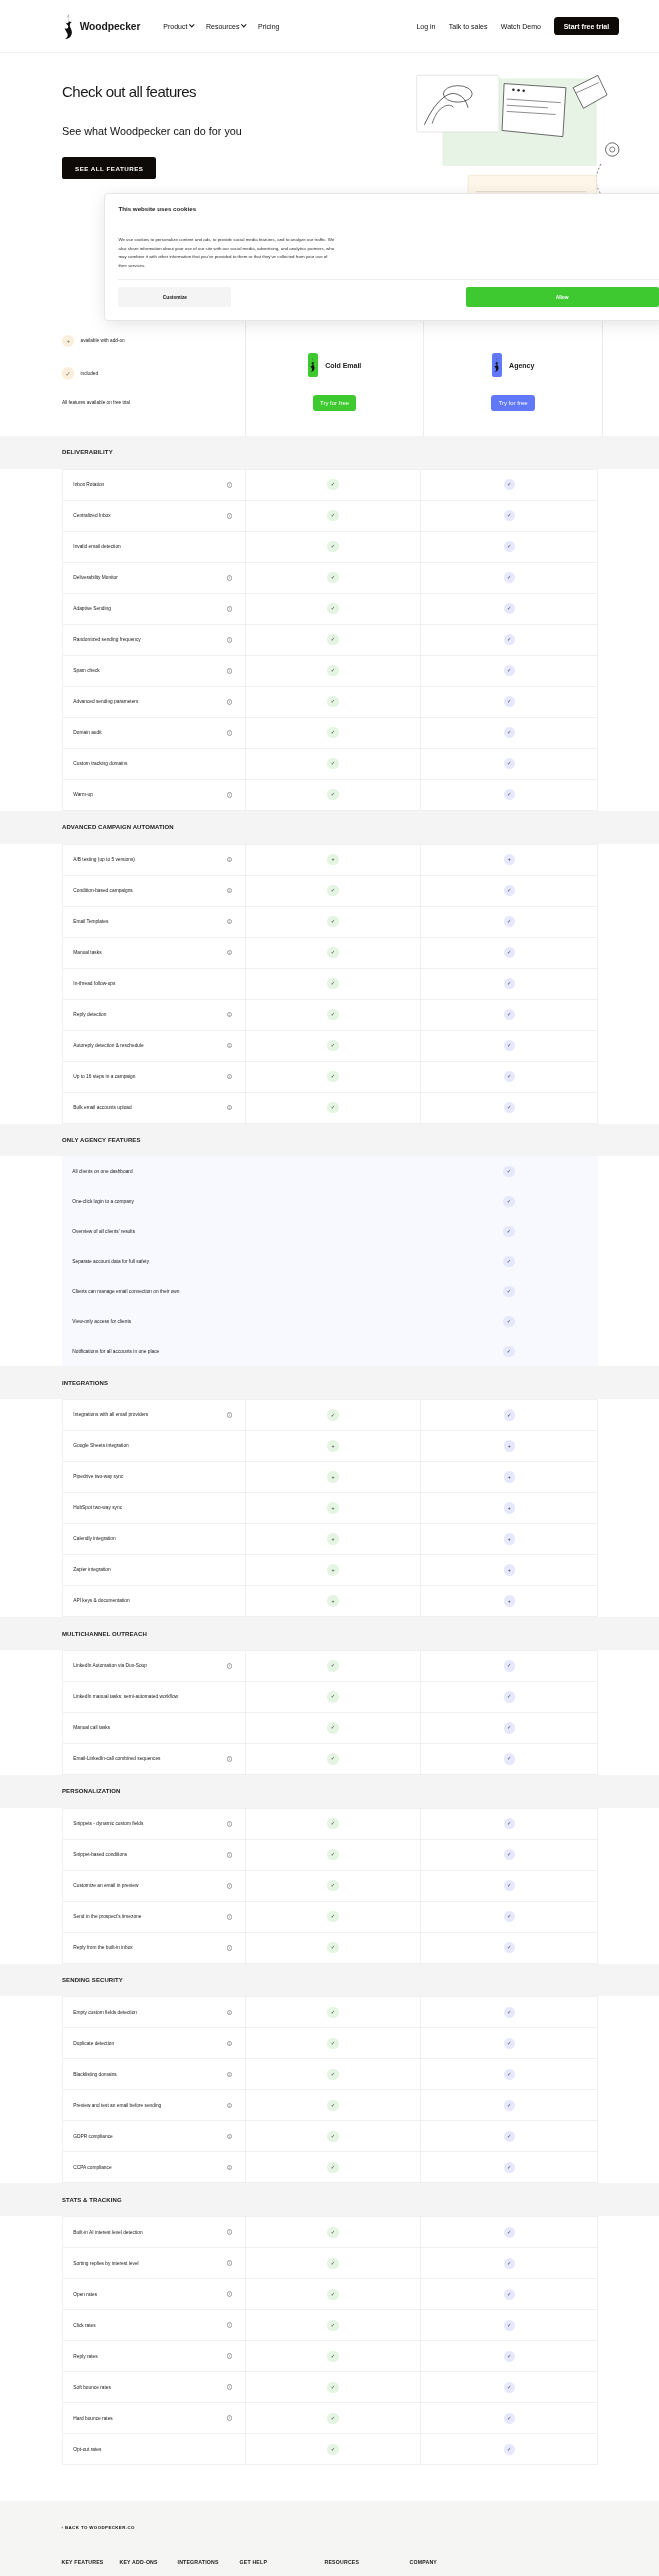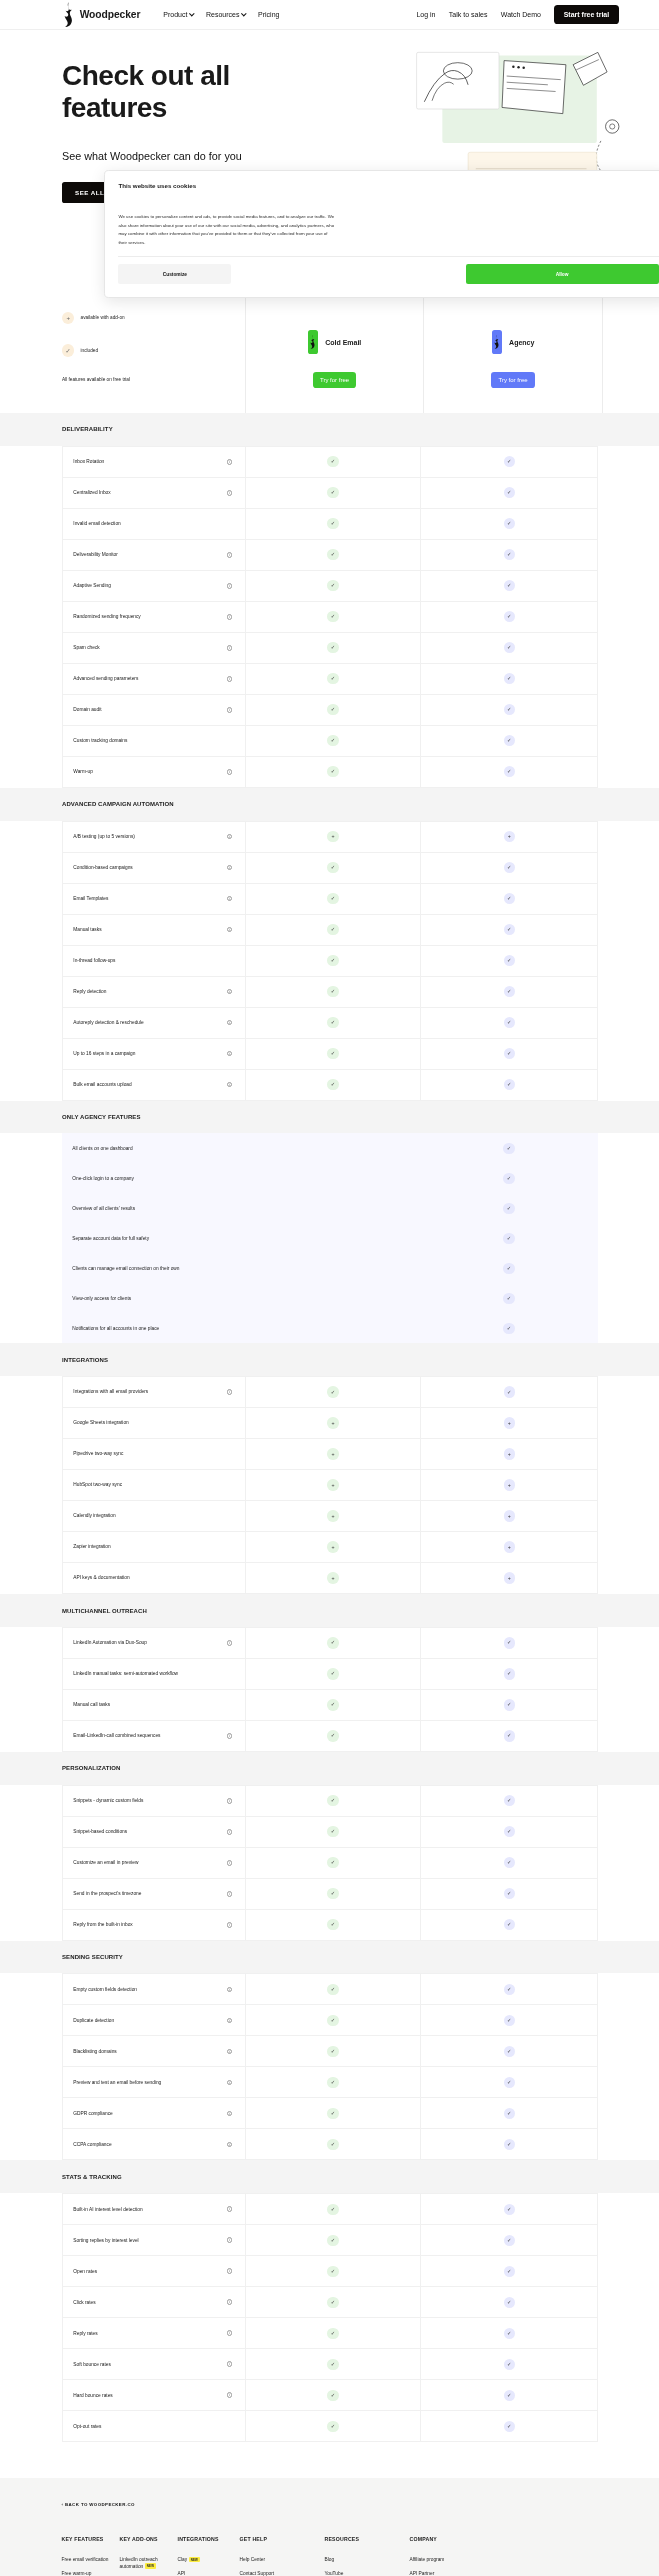"Woodpecker" .nav { height: 30px -> 53px }
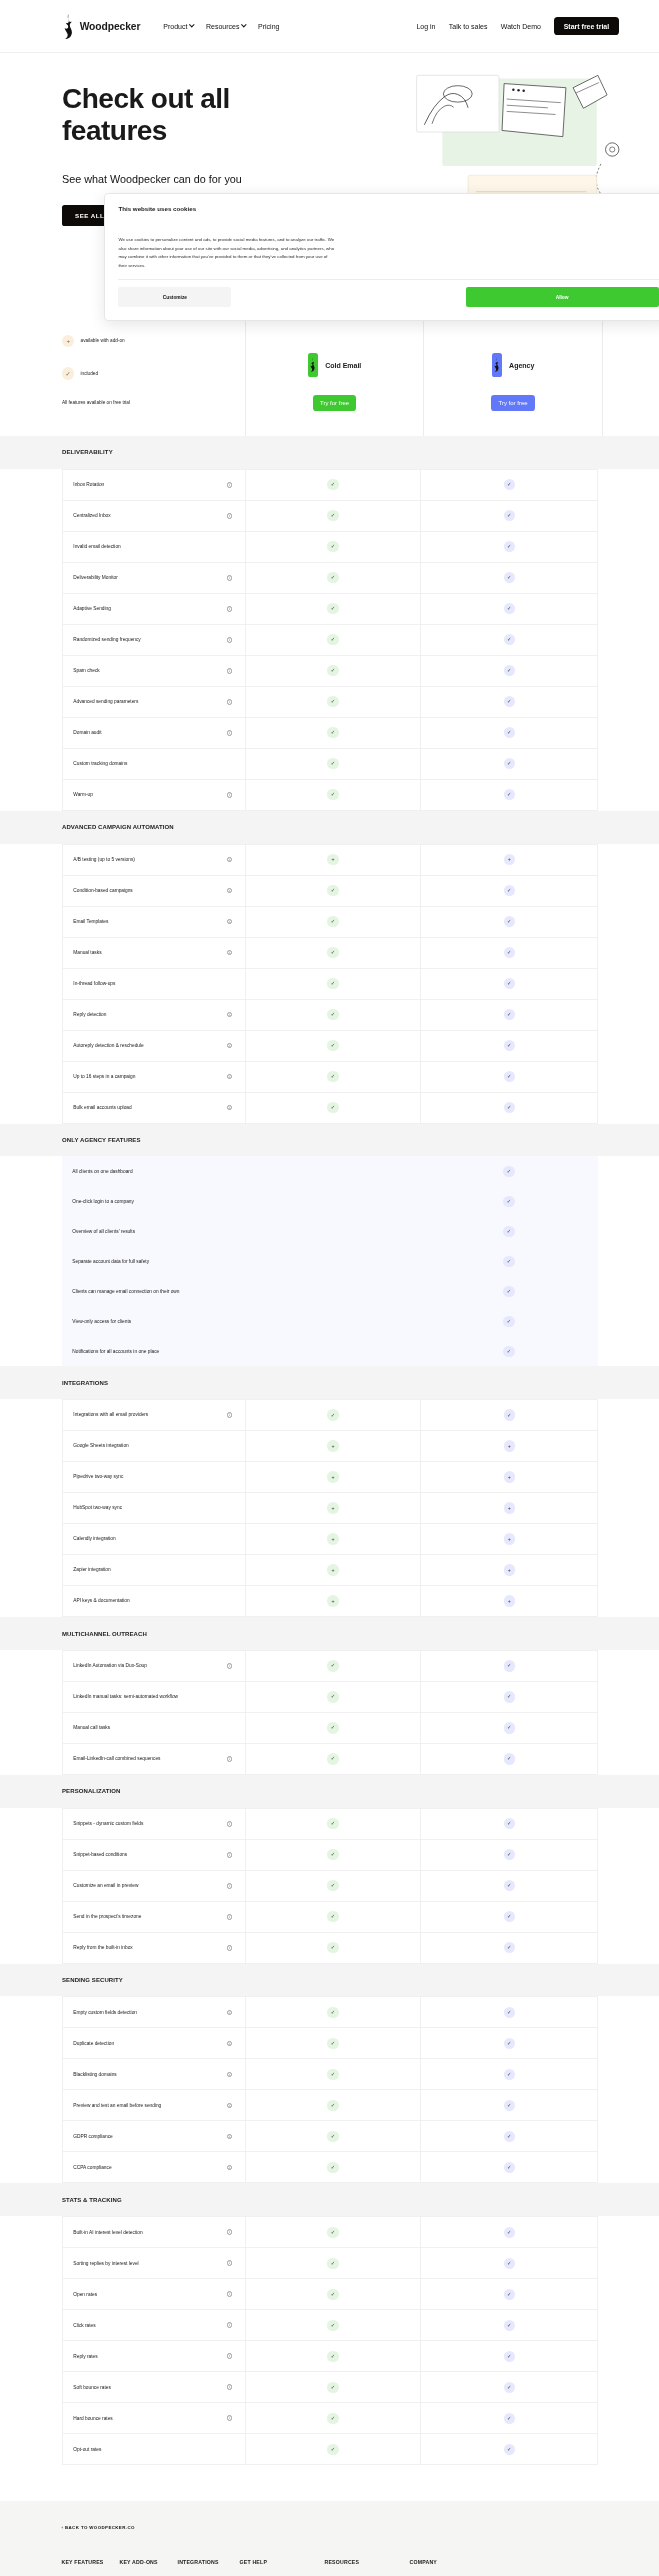"Check out all features" .hero h1 { font-size: 28px -> 15px; font-weight: 700 -> 400 }
